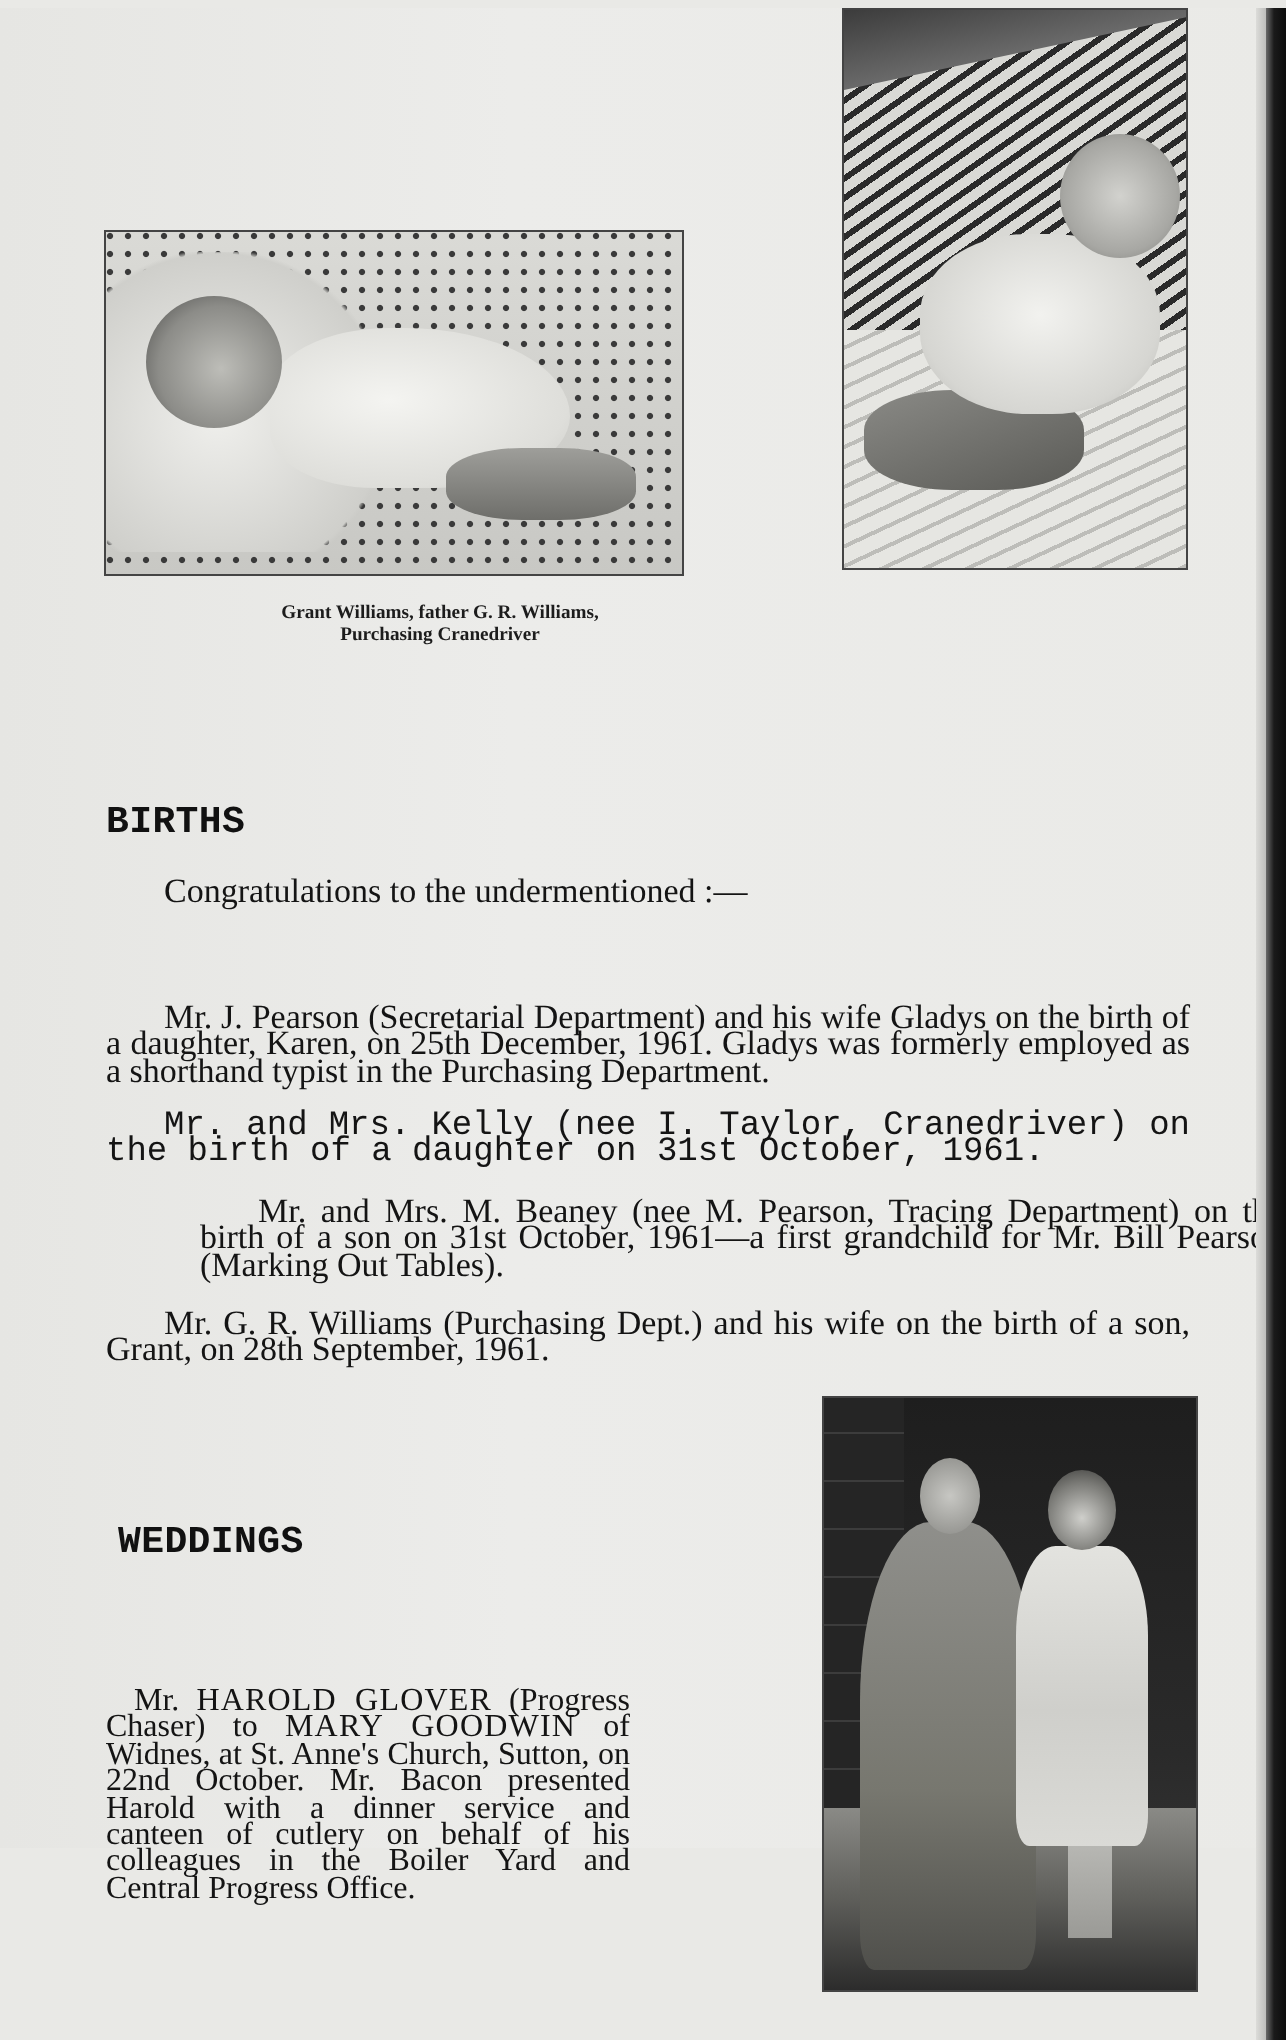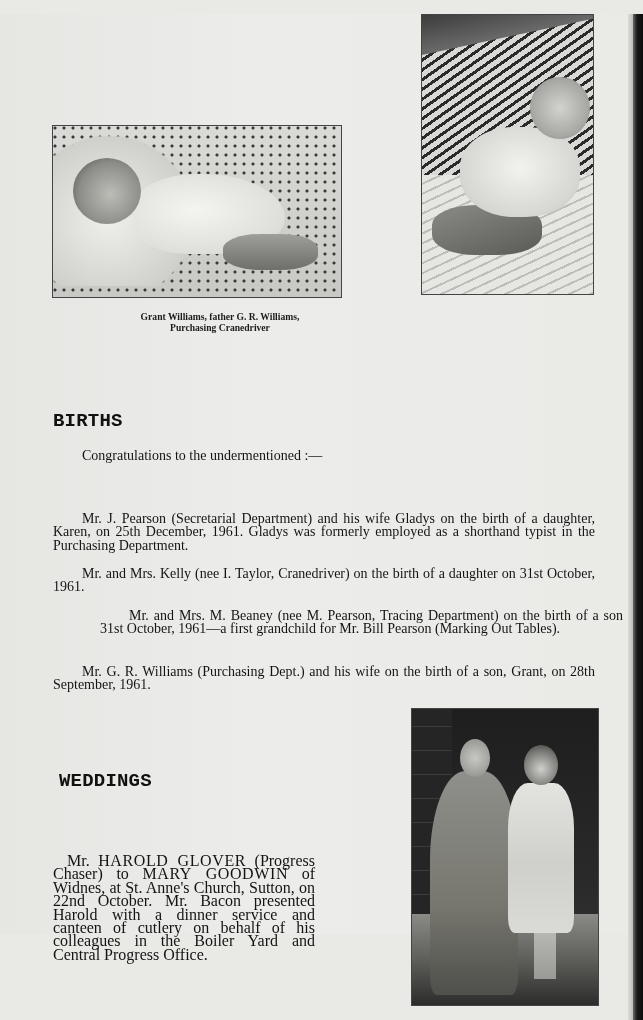"Grant Williams, father G. R." .page { top: 14px -> 4px }
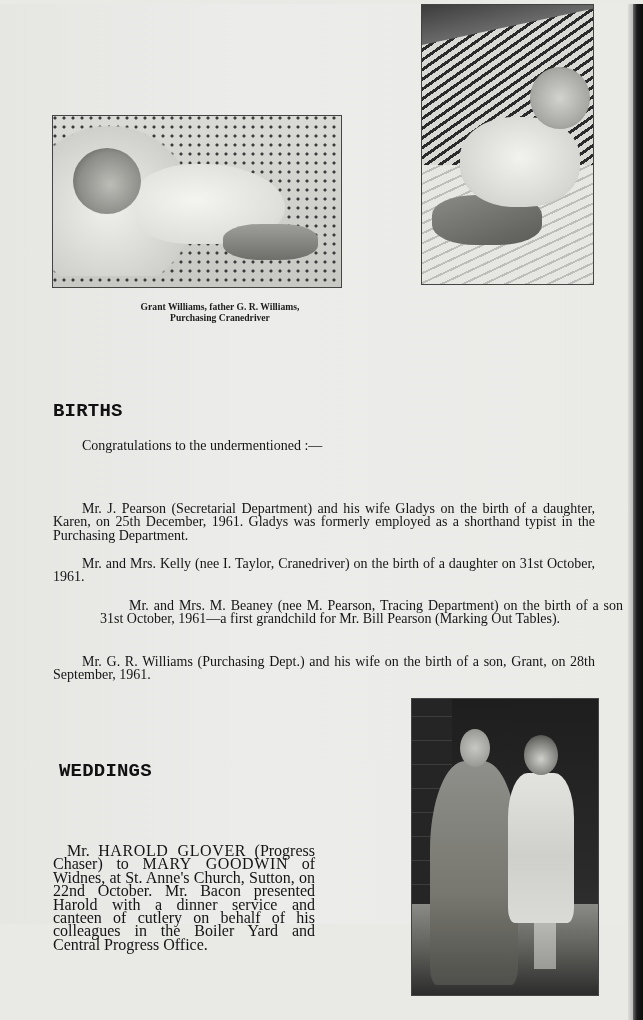"Congratulations to the undermentioned :—" .para { font-size: 14px -> 17px }
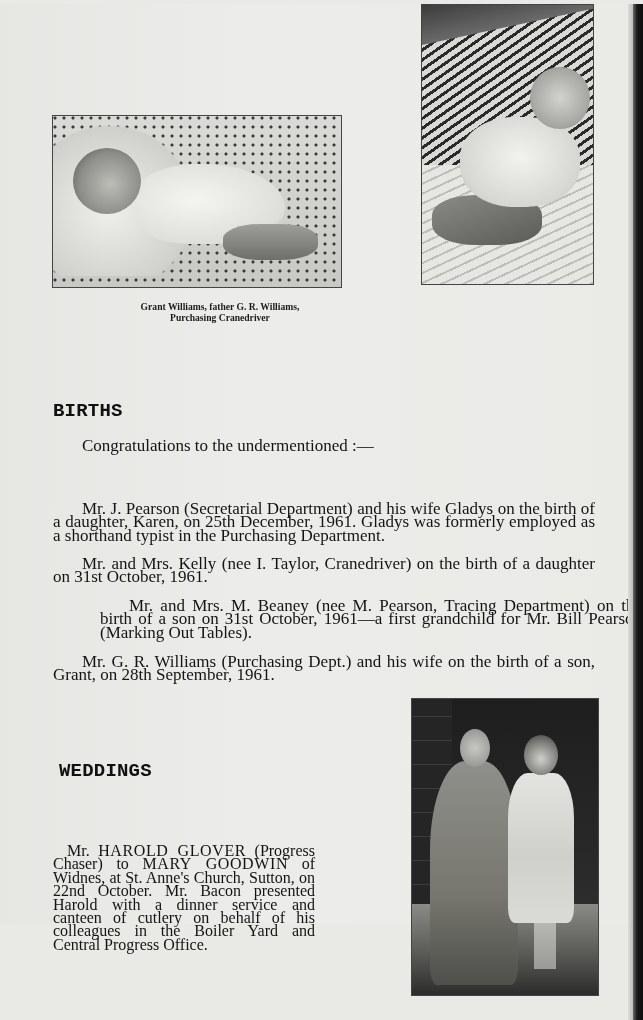"Mr. and Mrs. Kelly (nee" .p3 { font-family: none -> Liberation Mono, monospace }
